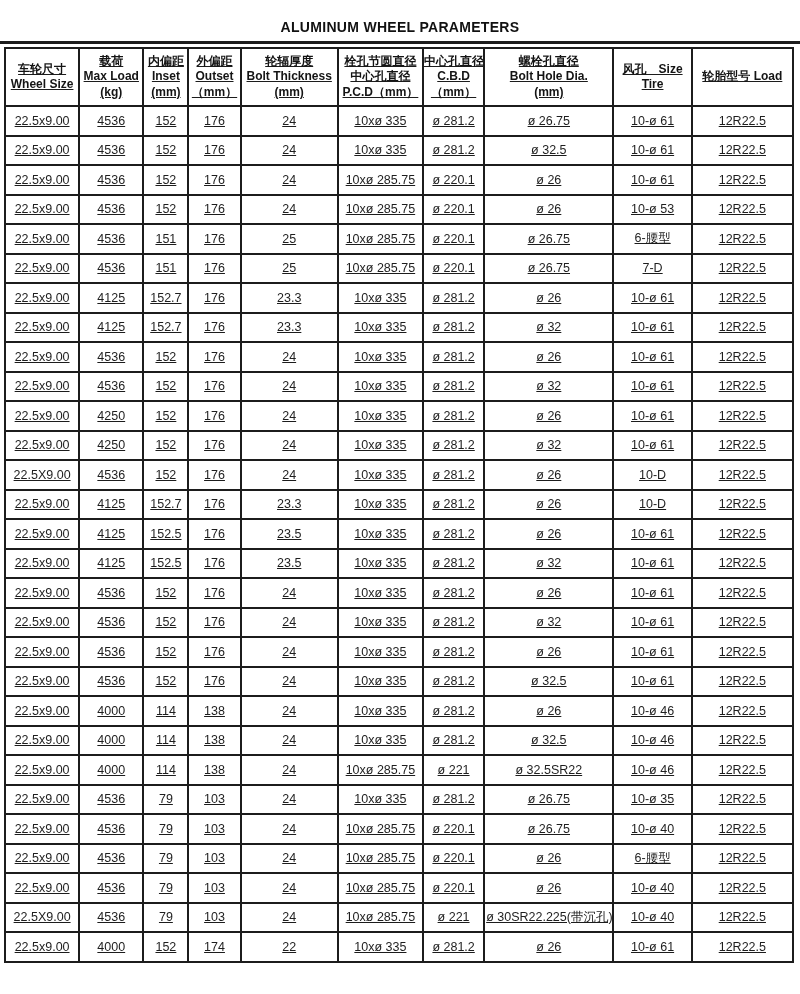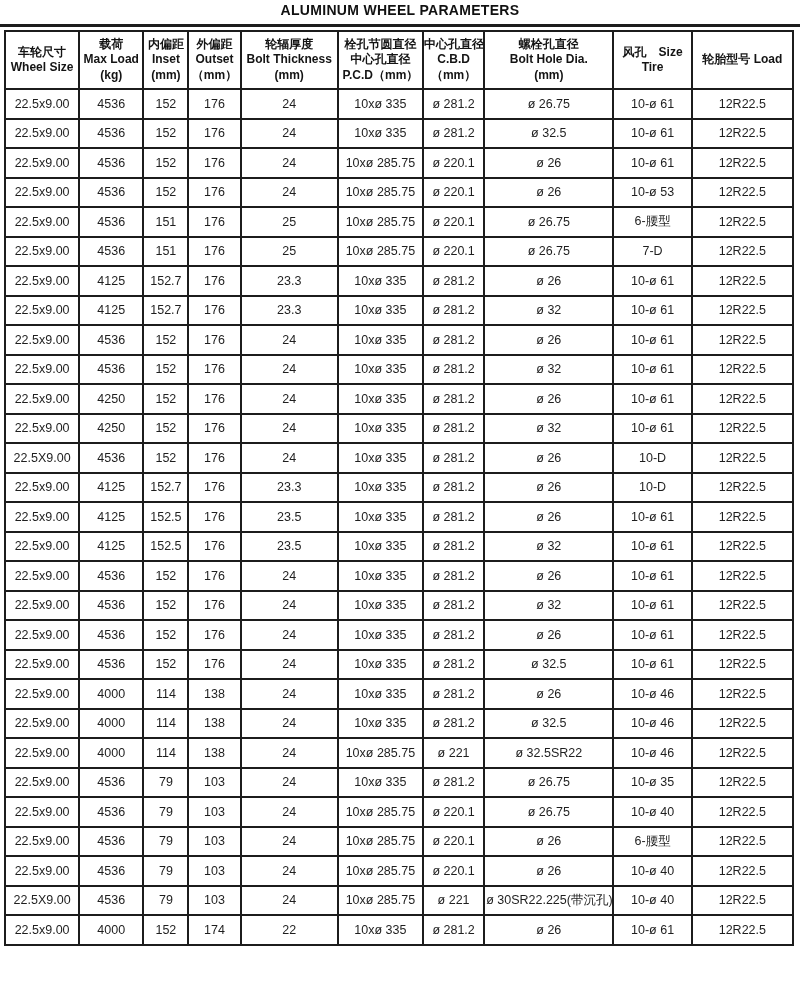"ALUMINUM WHEEL PARAMETERS" .doc-title { padding-top: 2px -> 19px }
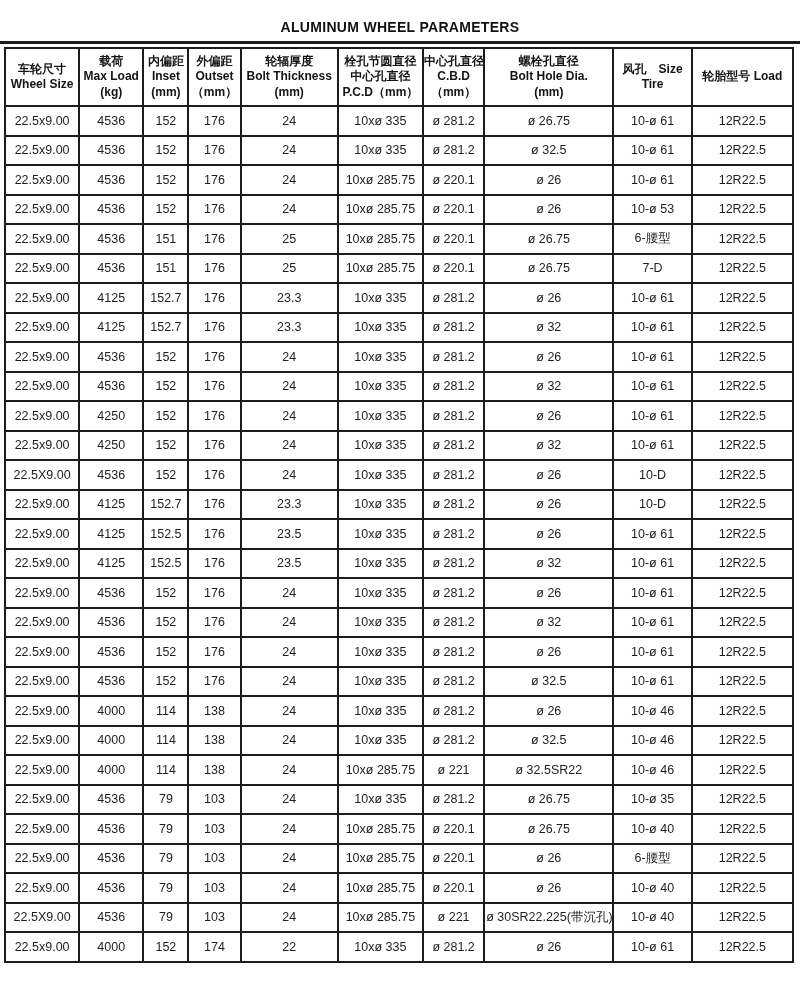"车轮尺寸" table.params { text-decoration: none -> underline }
